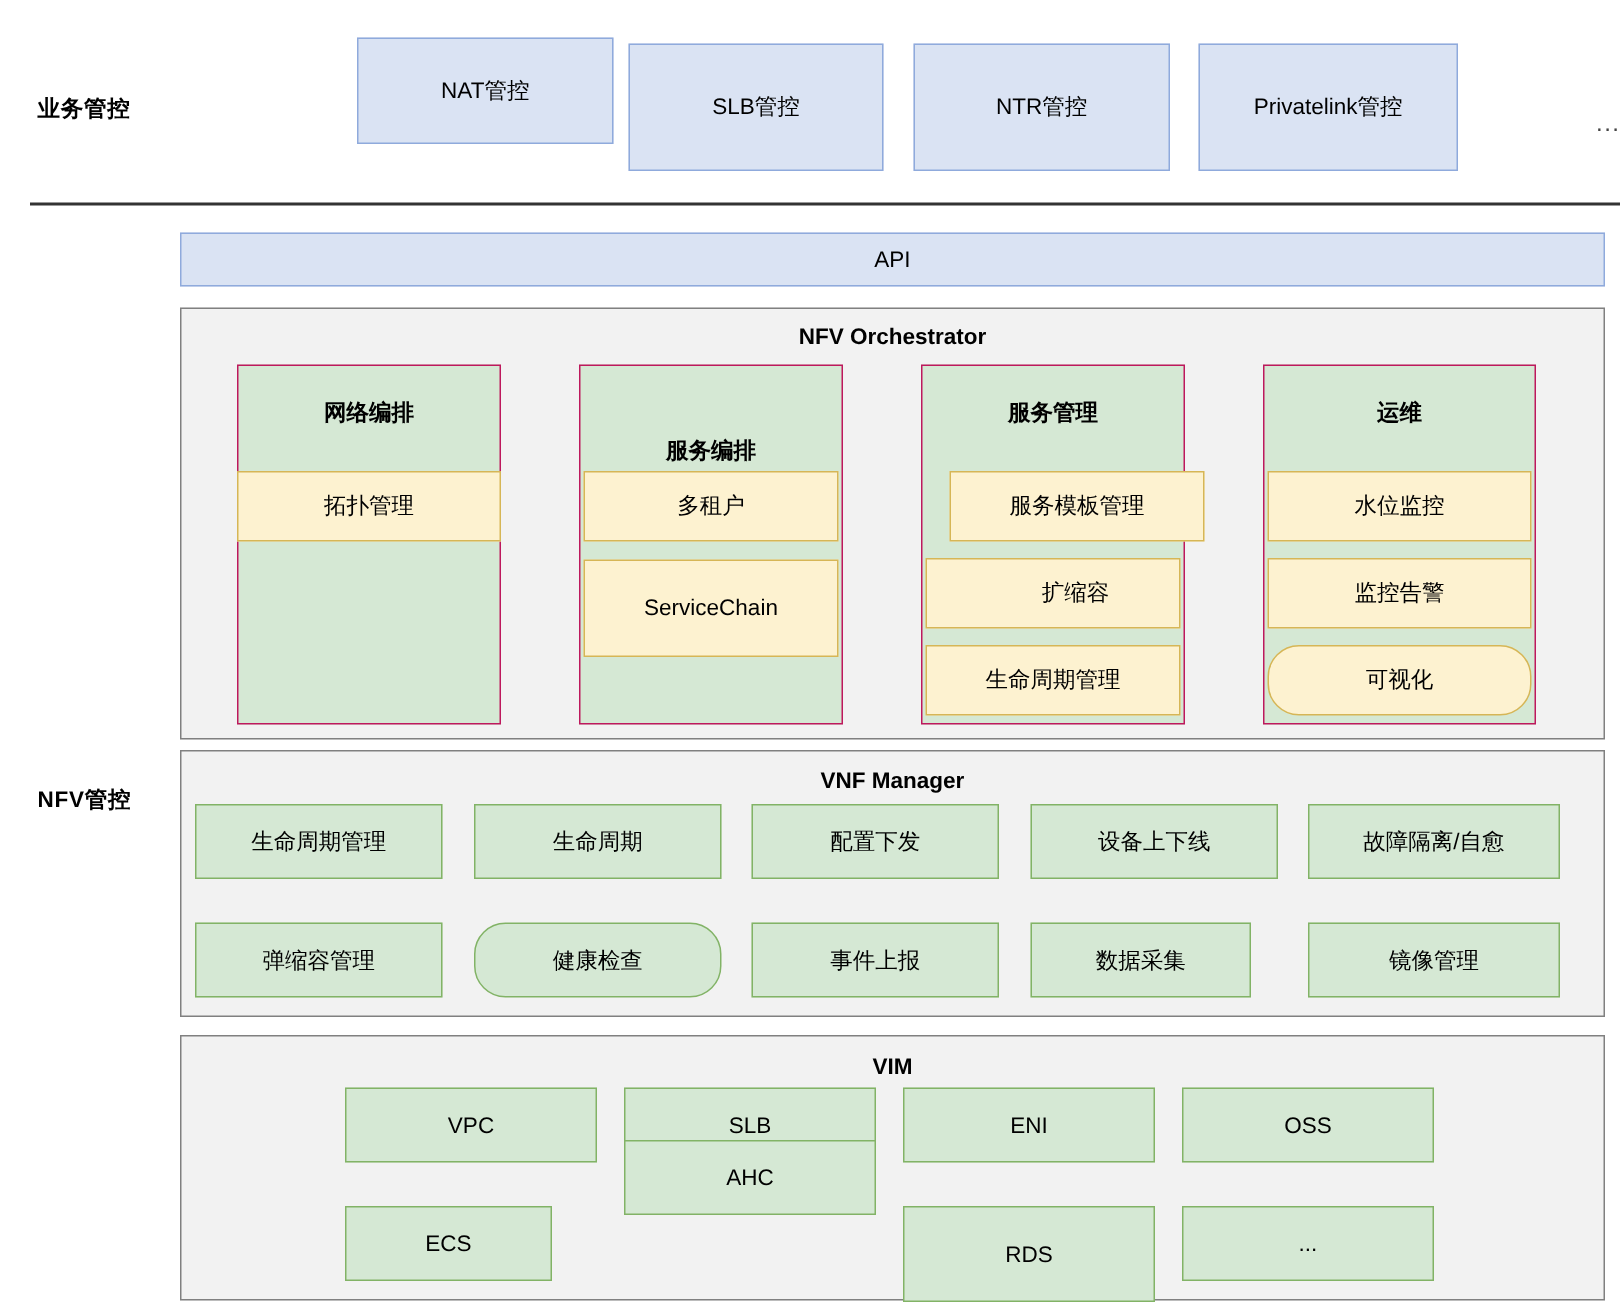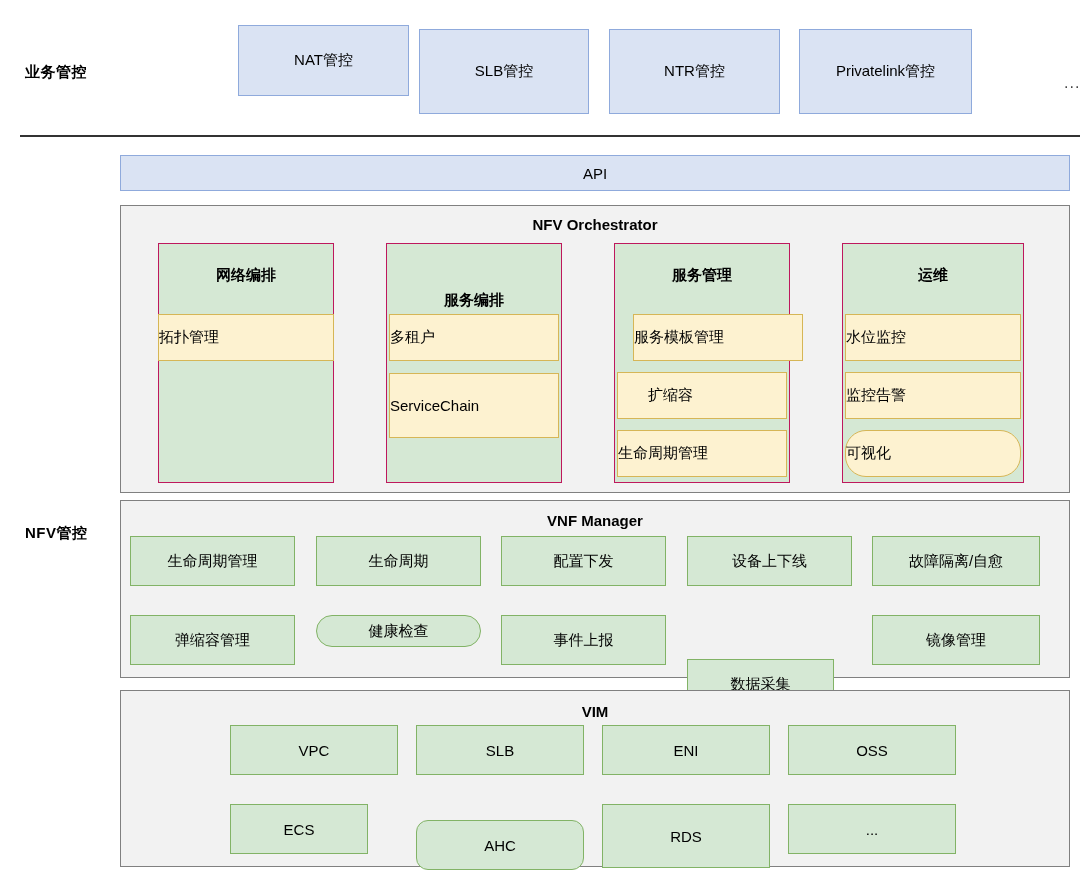"拓扑管理" .yellow-box { justify-content: none -> center }
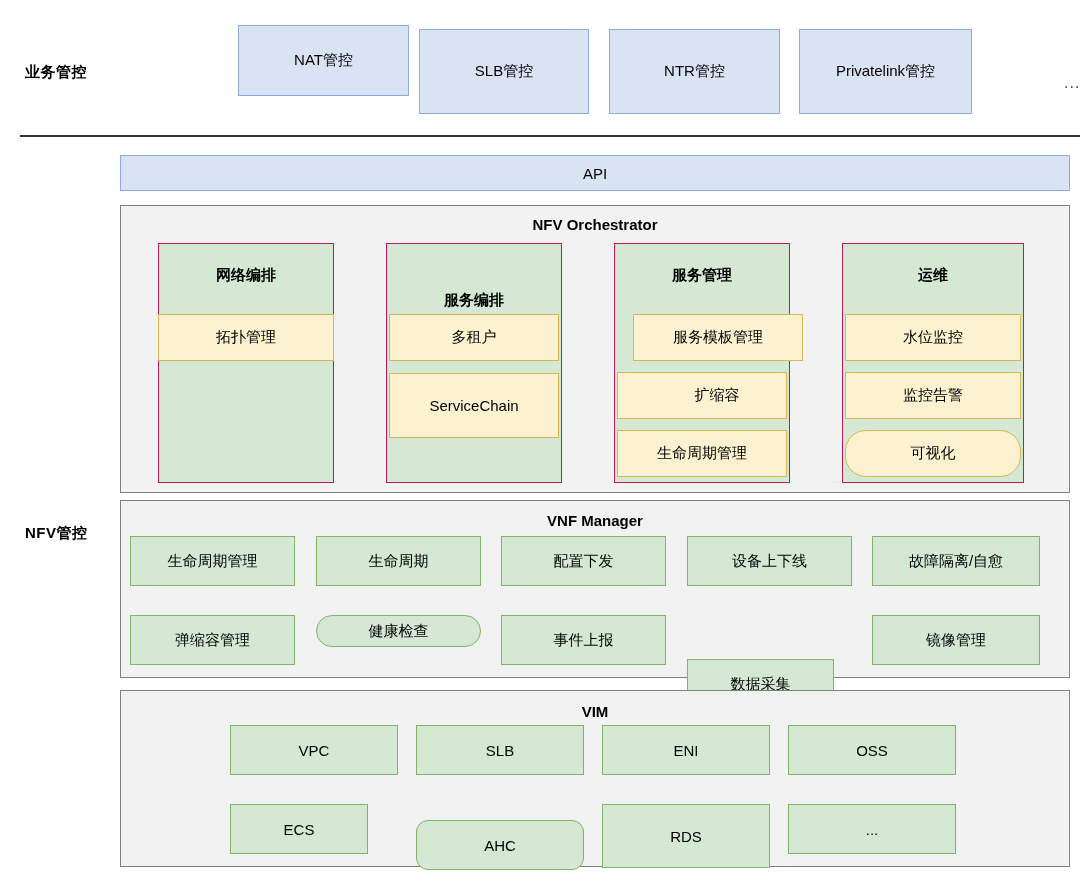"健康检查" div.abs { height: 32px -> 50px }
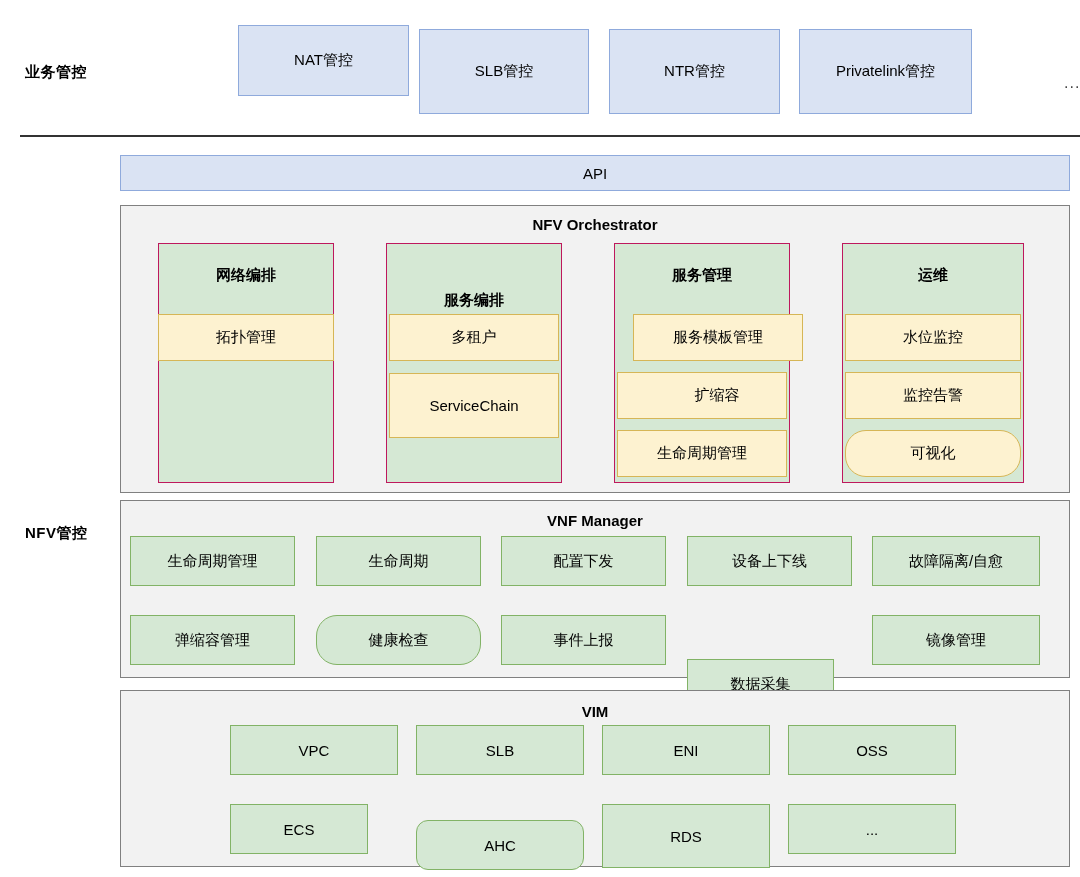"数据采集" div.abs { margin-top: 44px -> none }
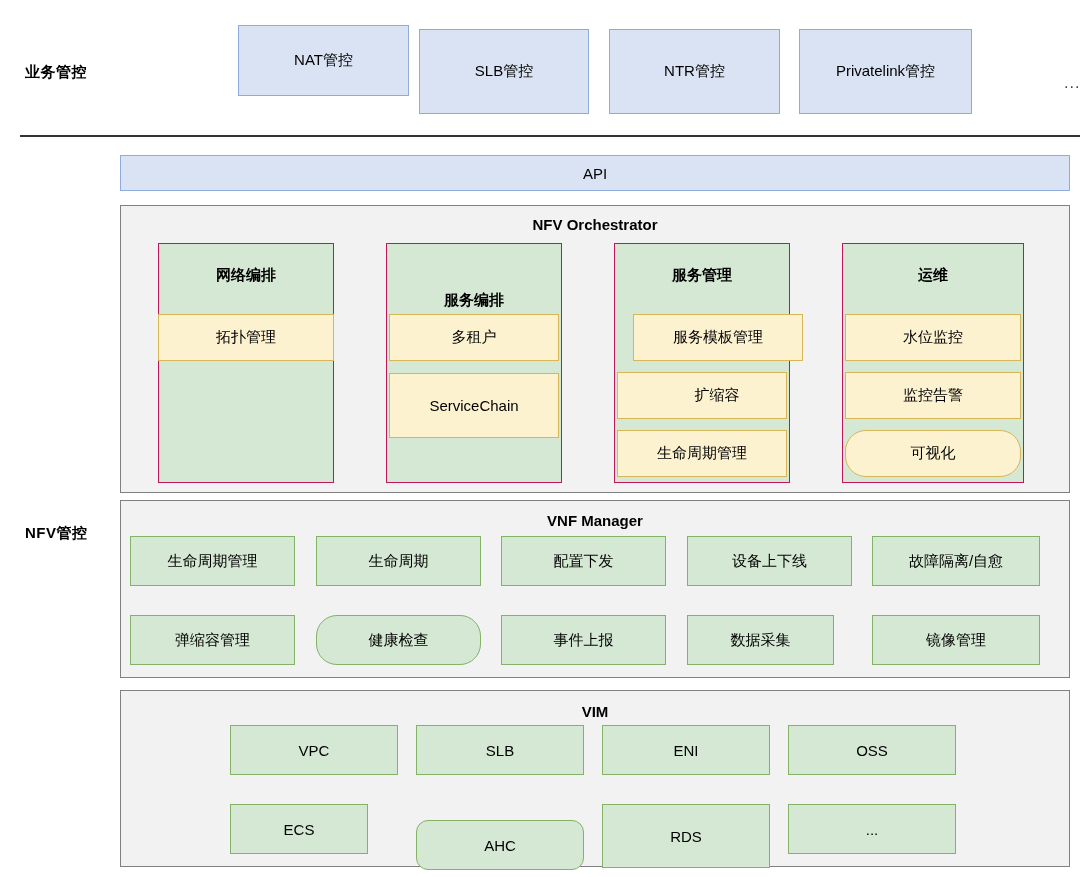"AHC" div.abs { border-radius: 12px -> none; top: 820px -> 760px }
